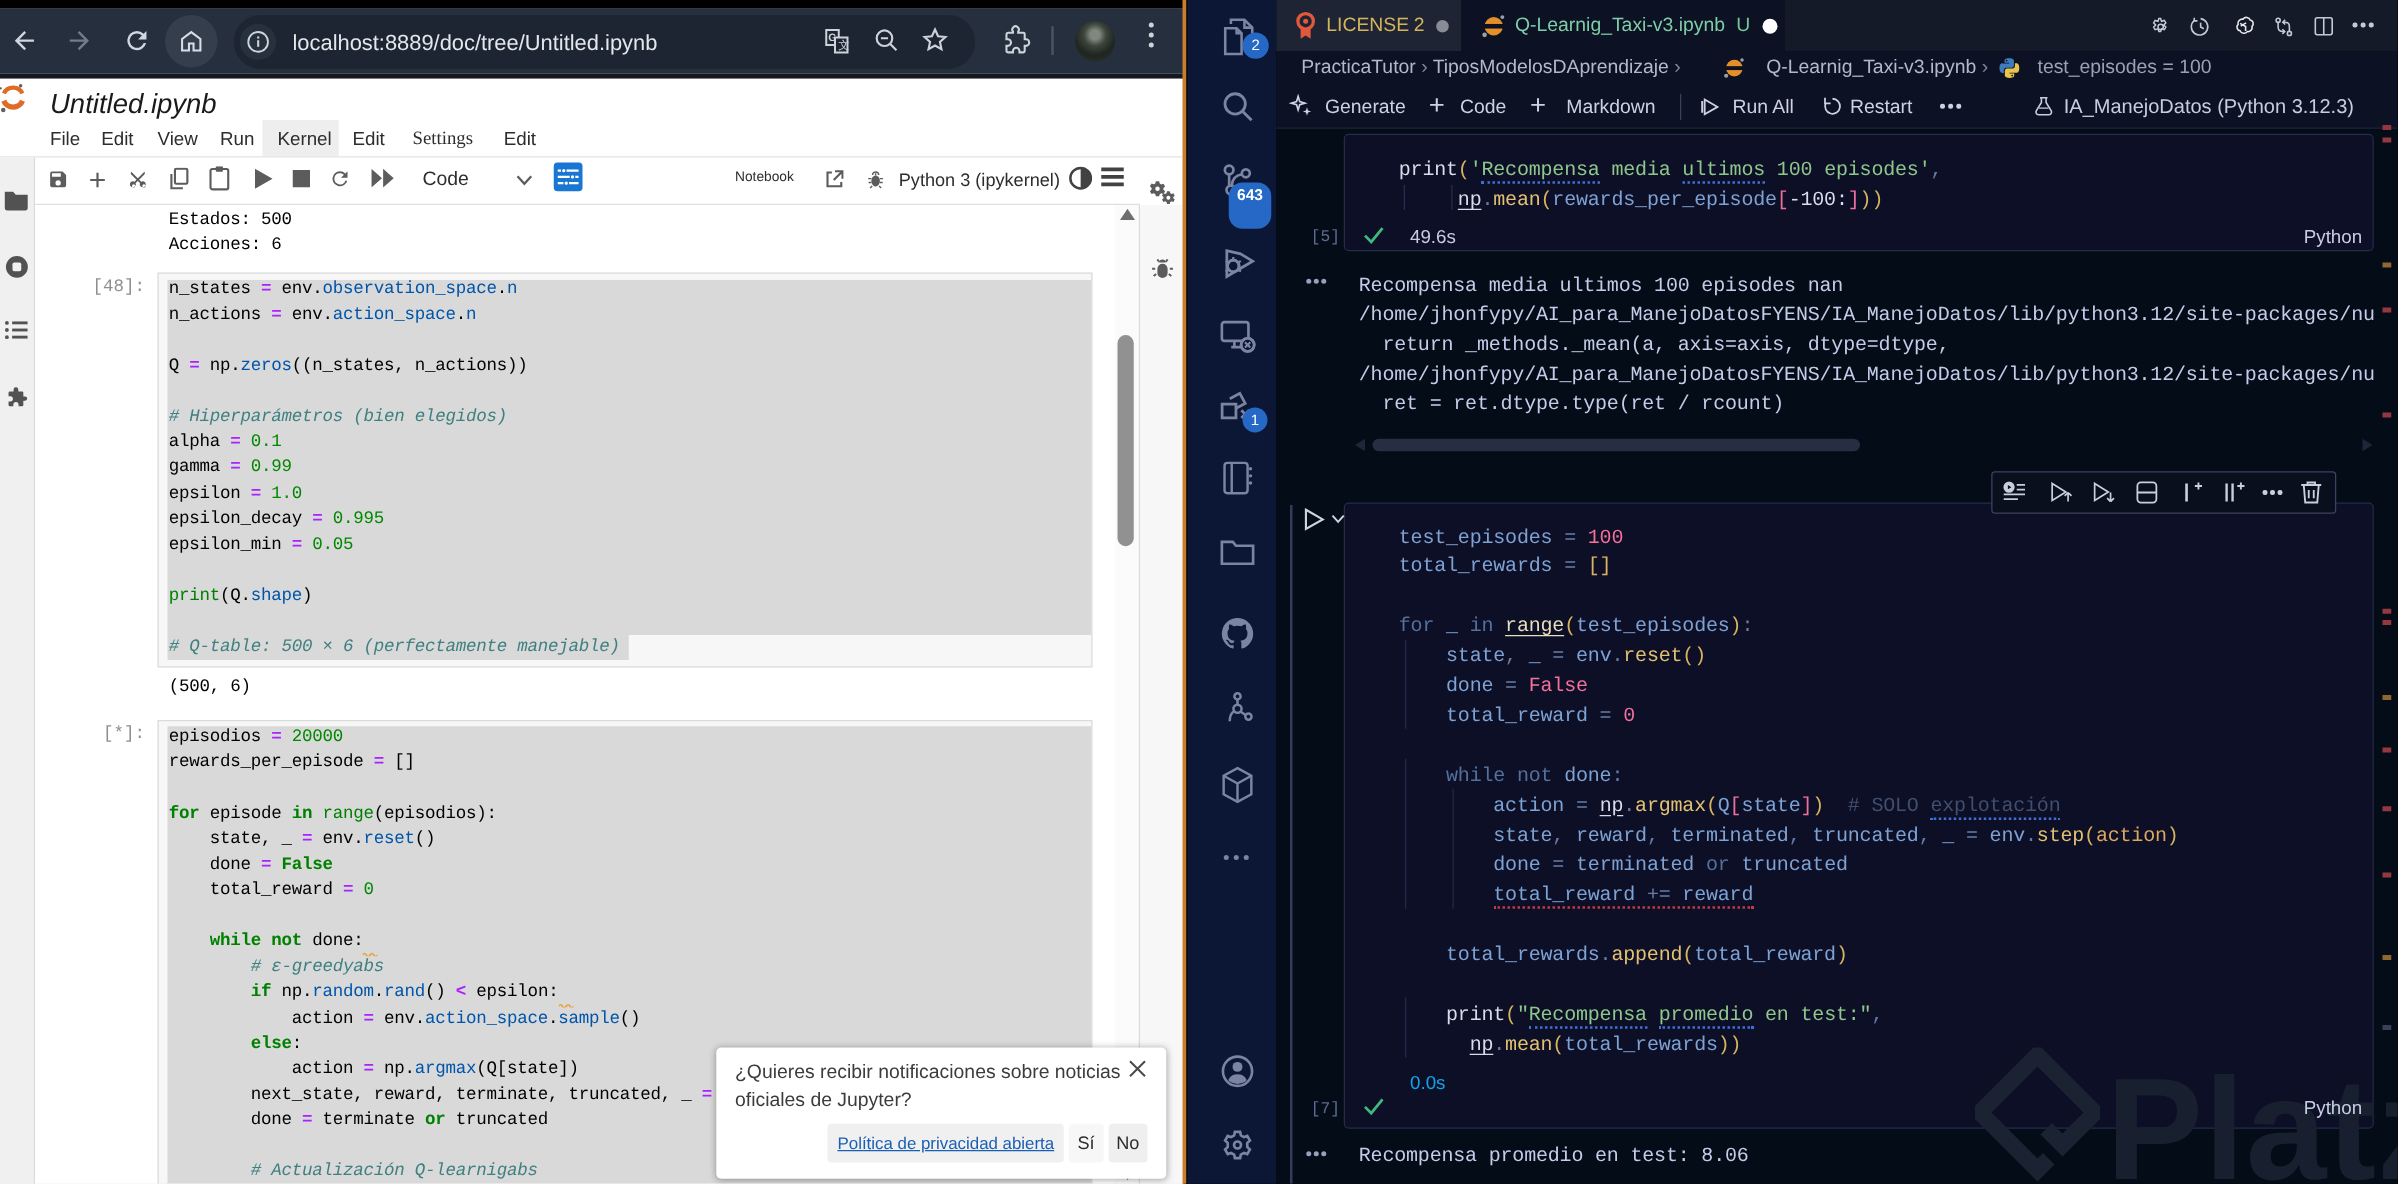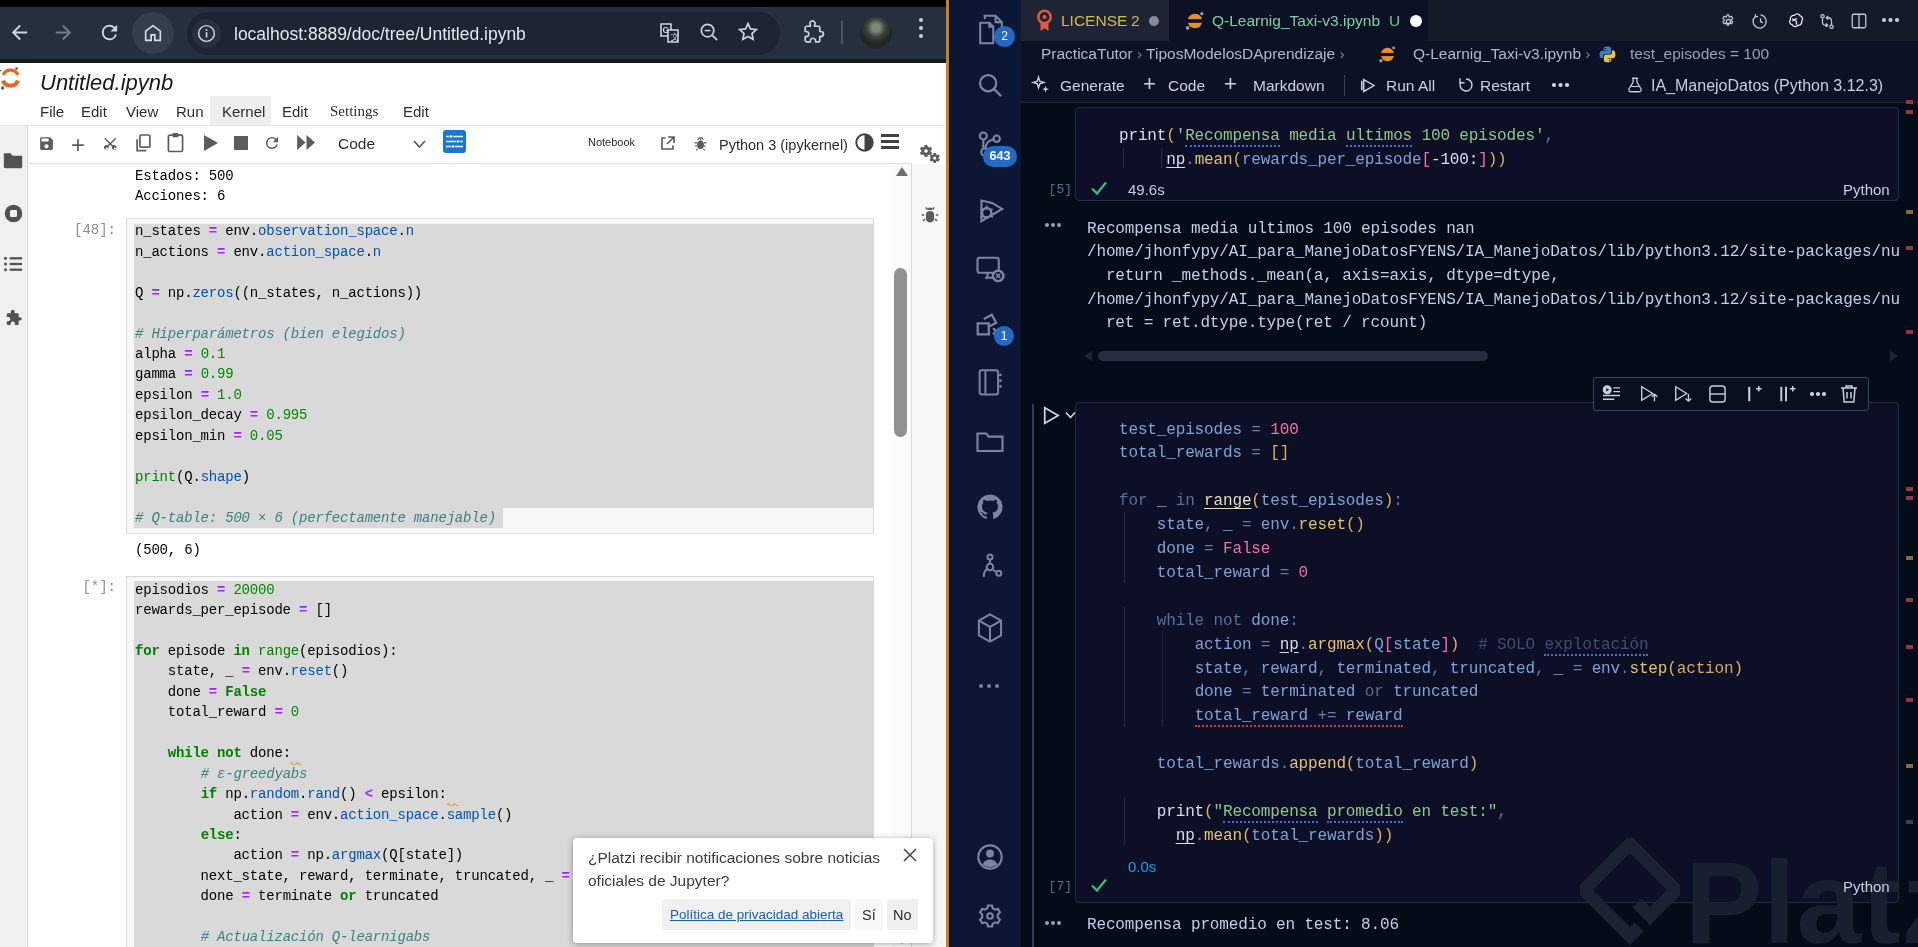"643" div.a { height: 21px -> 37px }
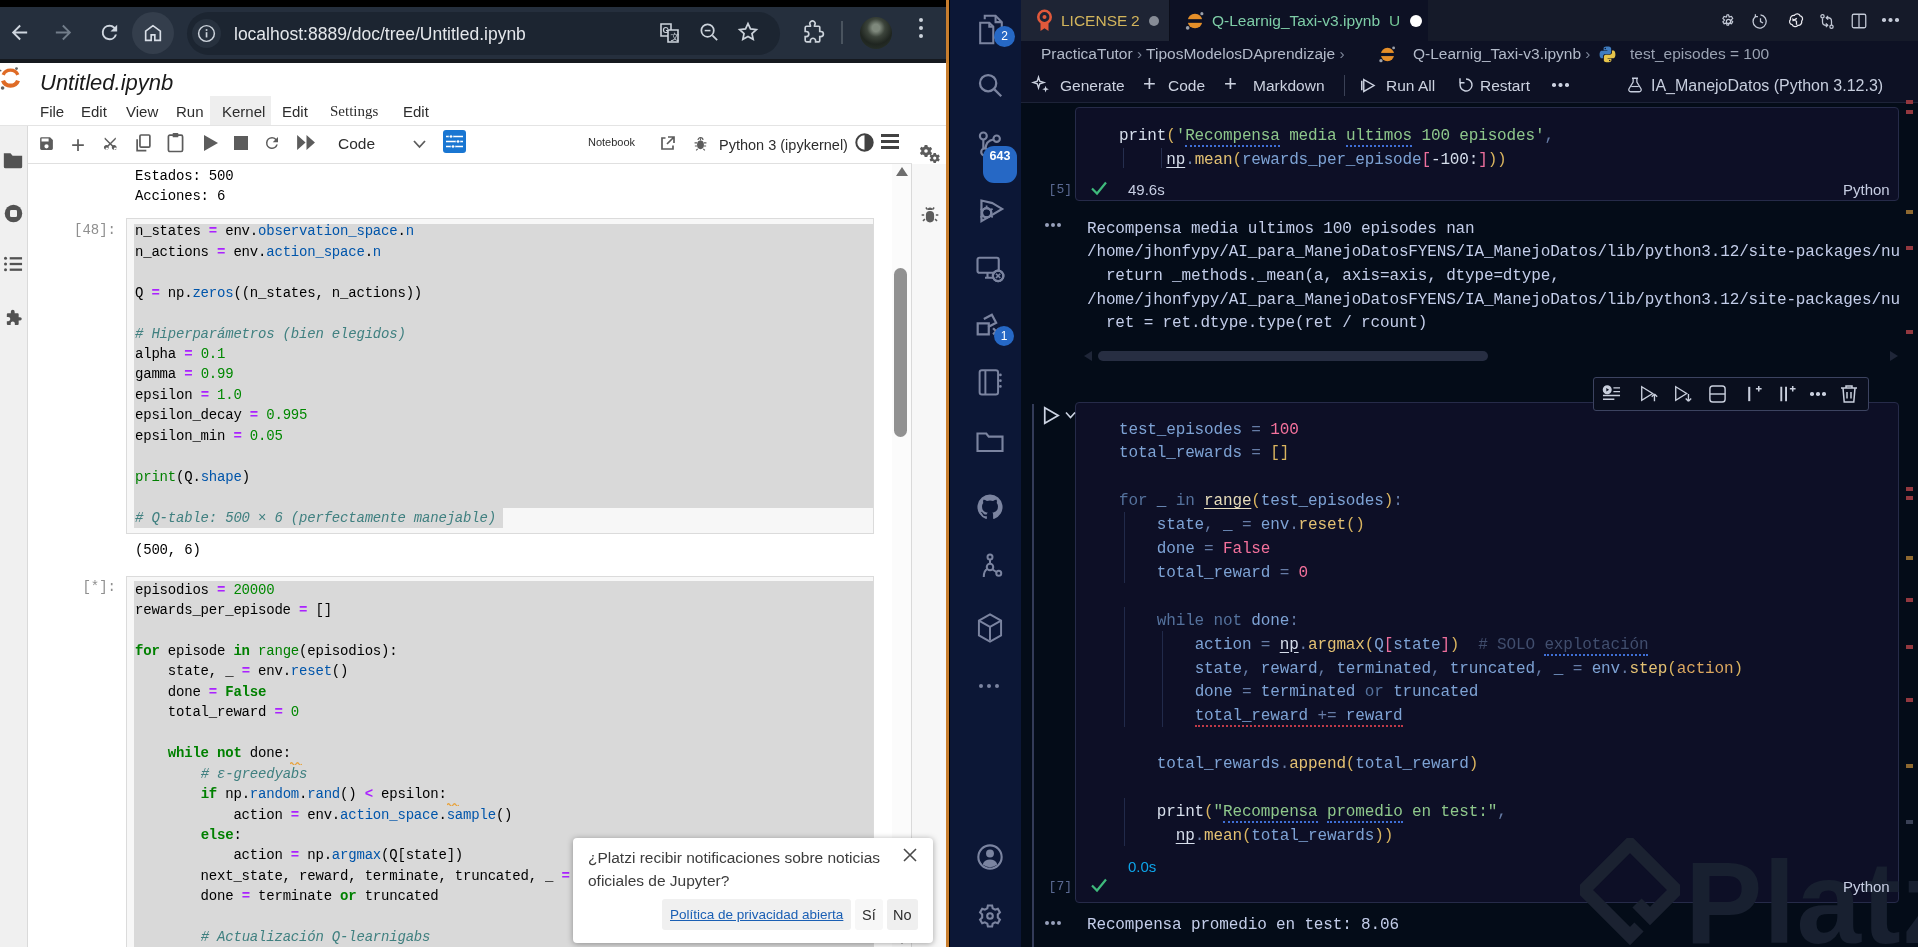"¿Platzi recibir notificaciones sobre" div.a { text: Platzi -> Quieres }
